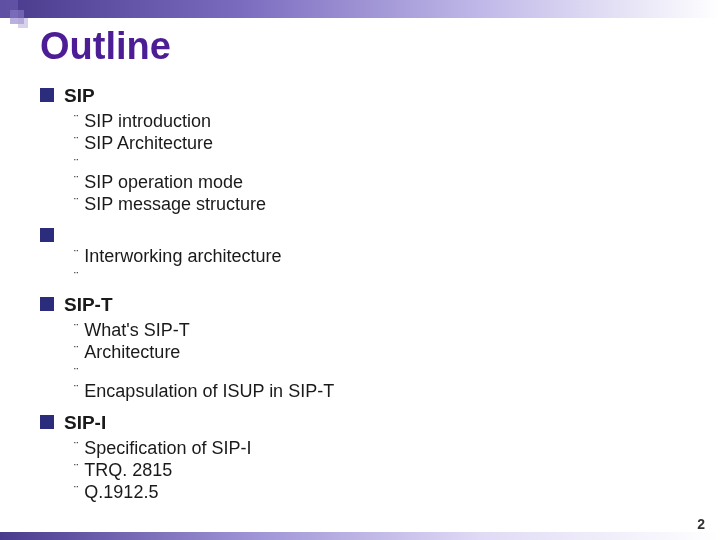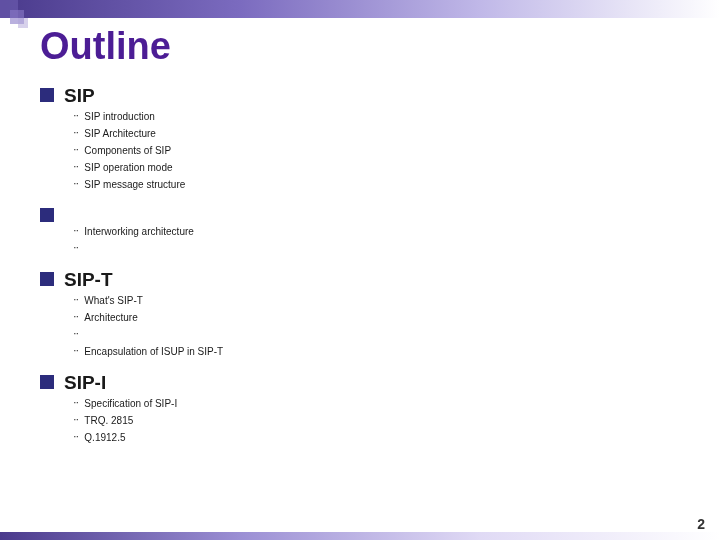"SIP introduction" .sub-label { font-size: 10px -> 18px }
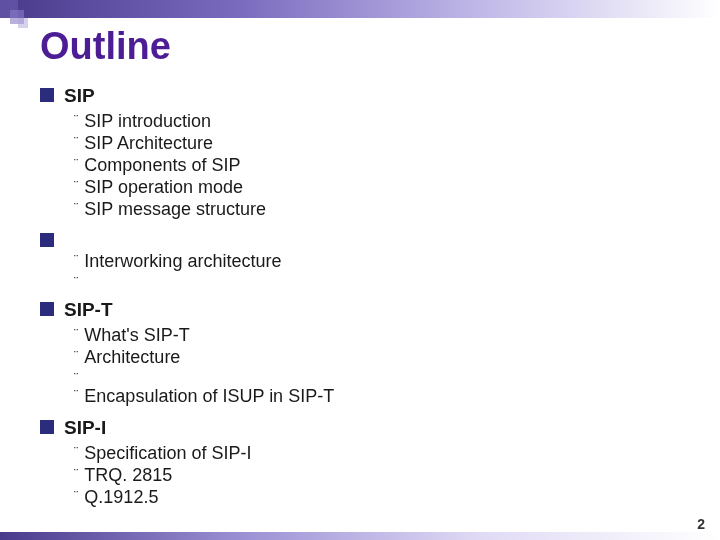"Components of SIP" span.sub-label { html: <span>Components of SIP</span> -> none }
